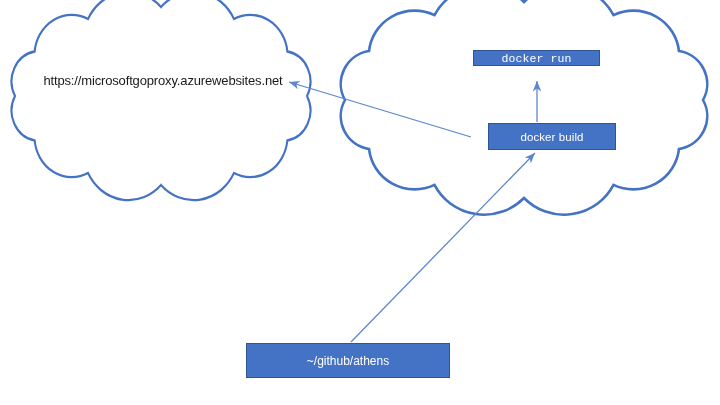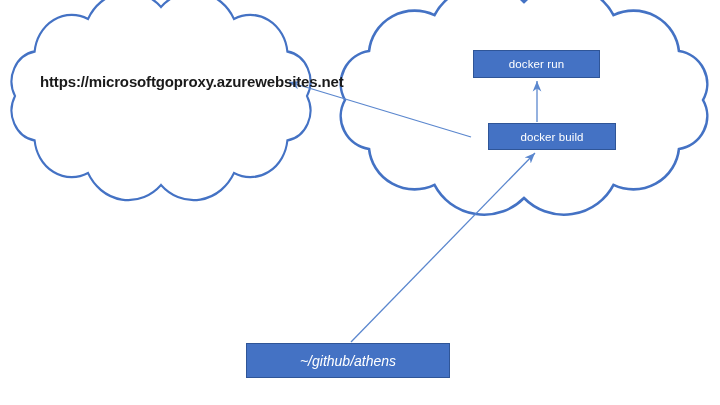"docker run" div.node { font-family: none -> Liberation Mono, monospace; height: 28px -> 16px }
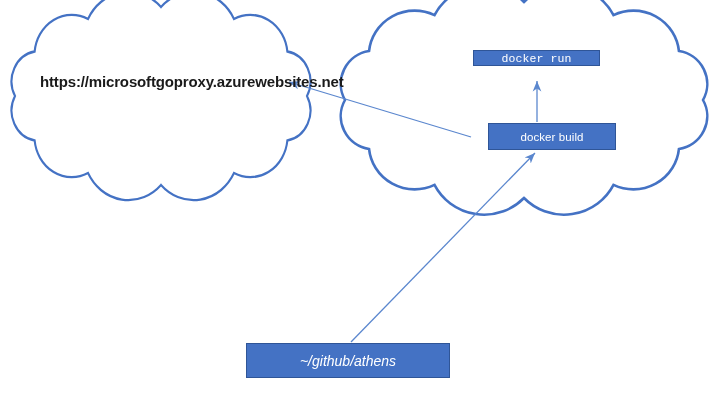"https://microsoftgoproxy.azurewebsites.n" .cloud-label { font-size: 15px -> 13px; font-weight: bold -> normal }
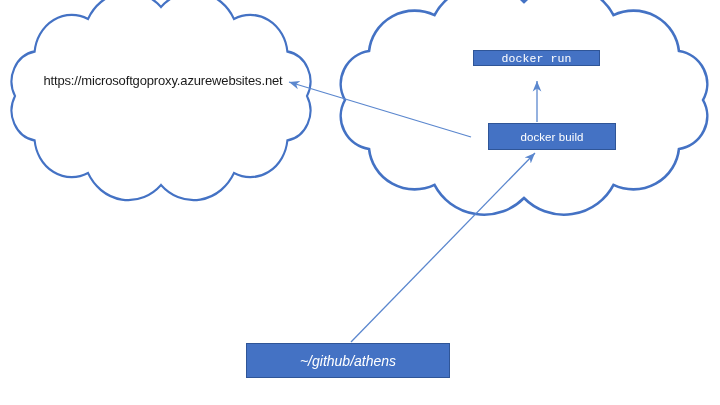"~/github/athens" .node-lg { font-size: 14px -> 12px; font-style: italic -> none }
